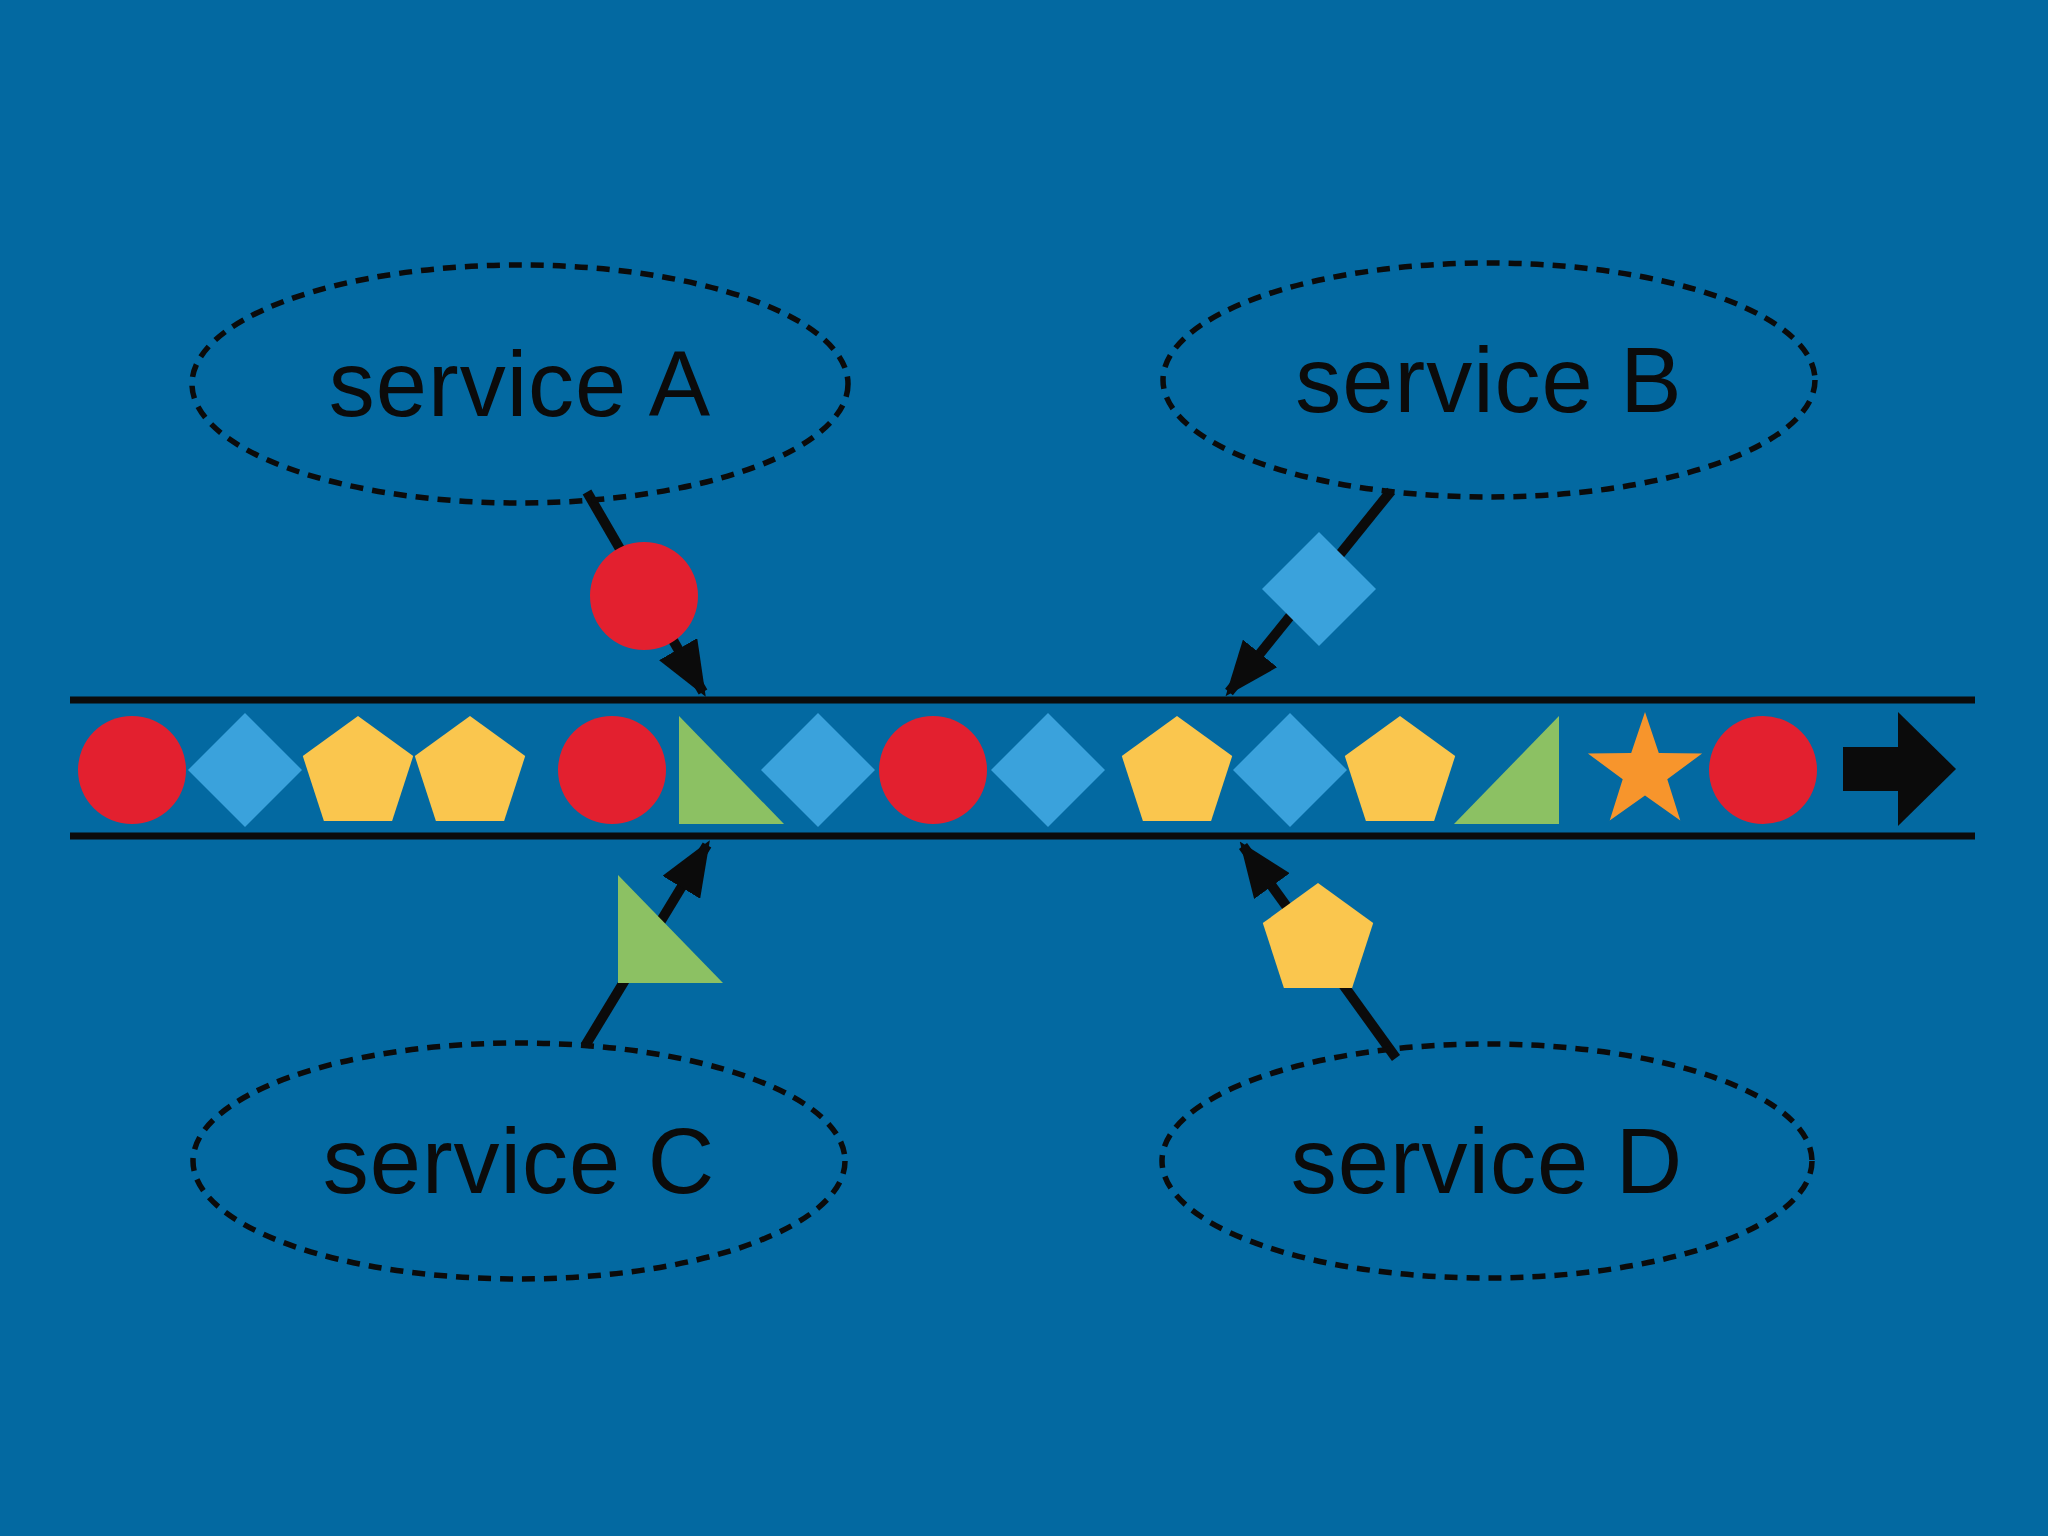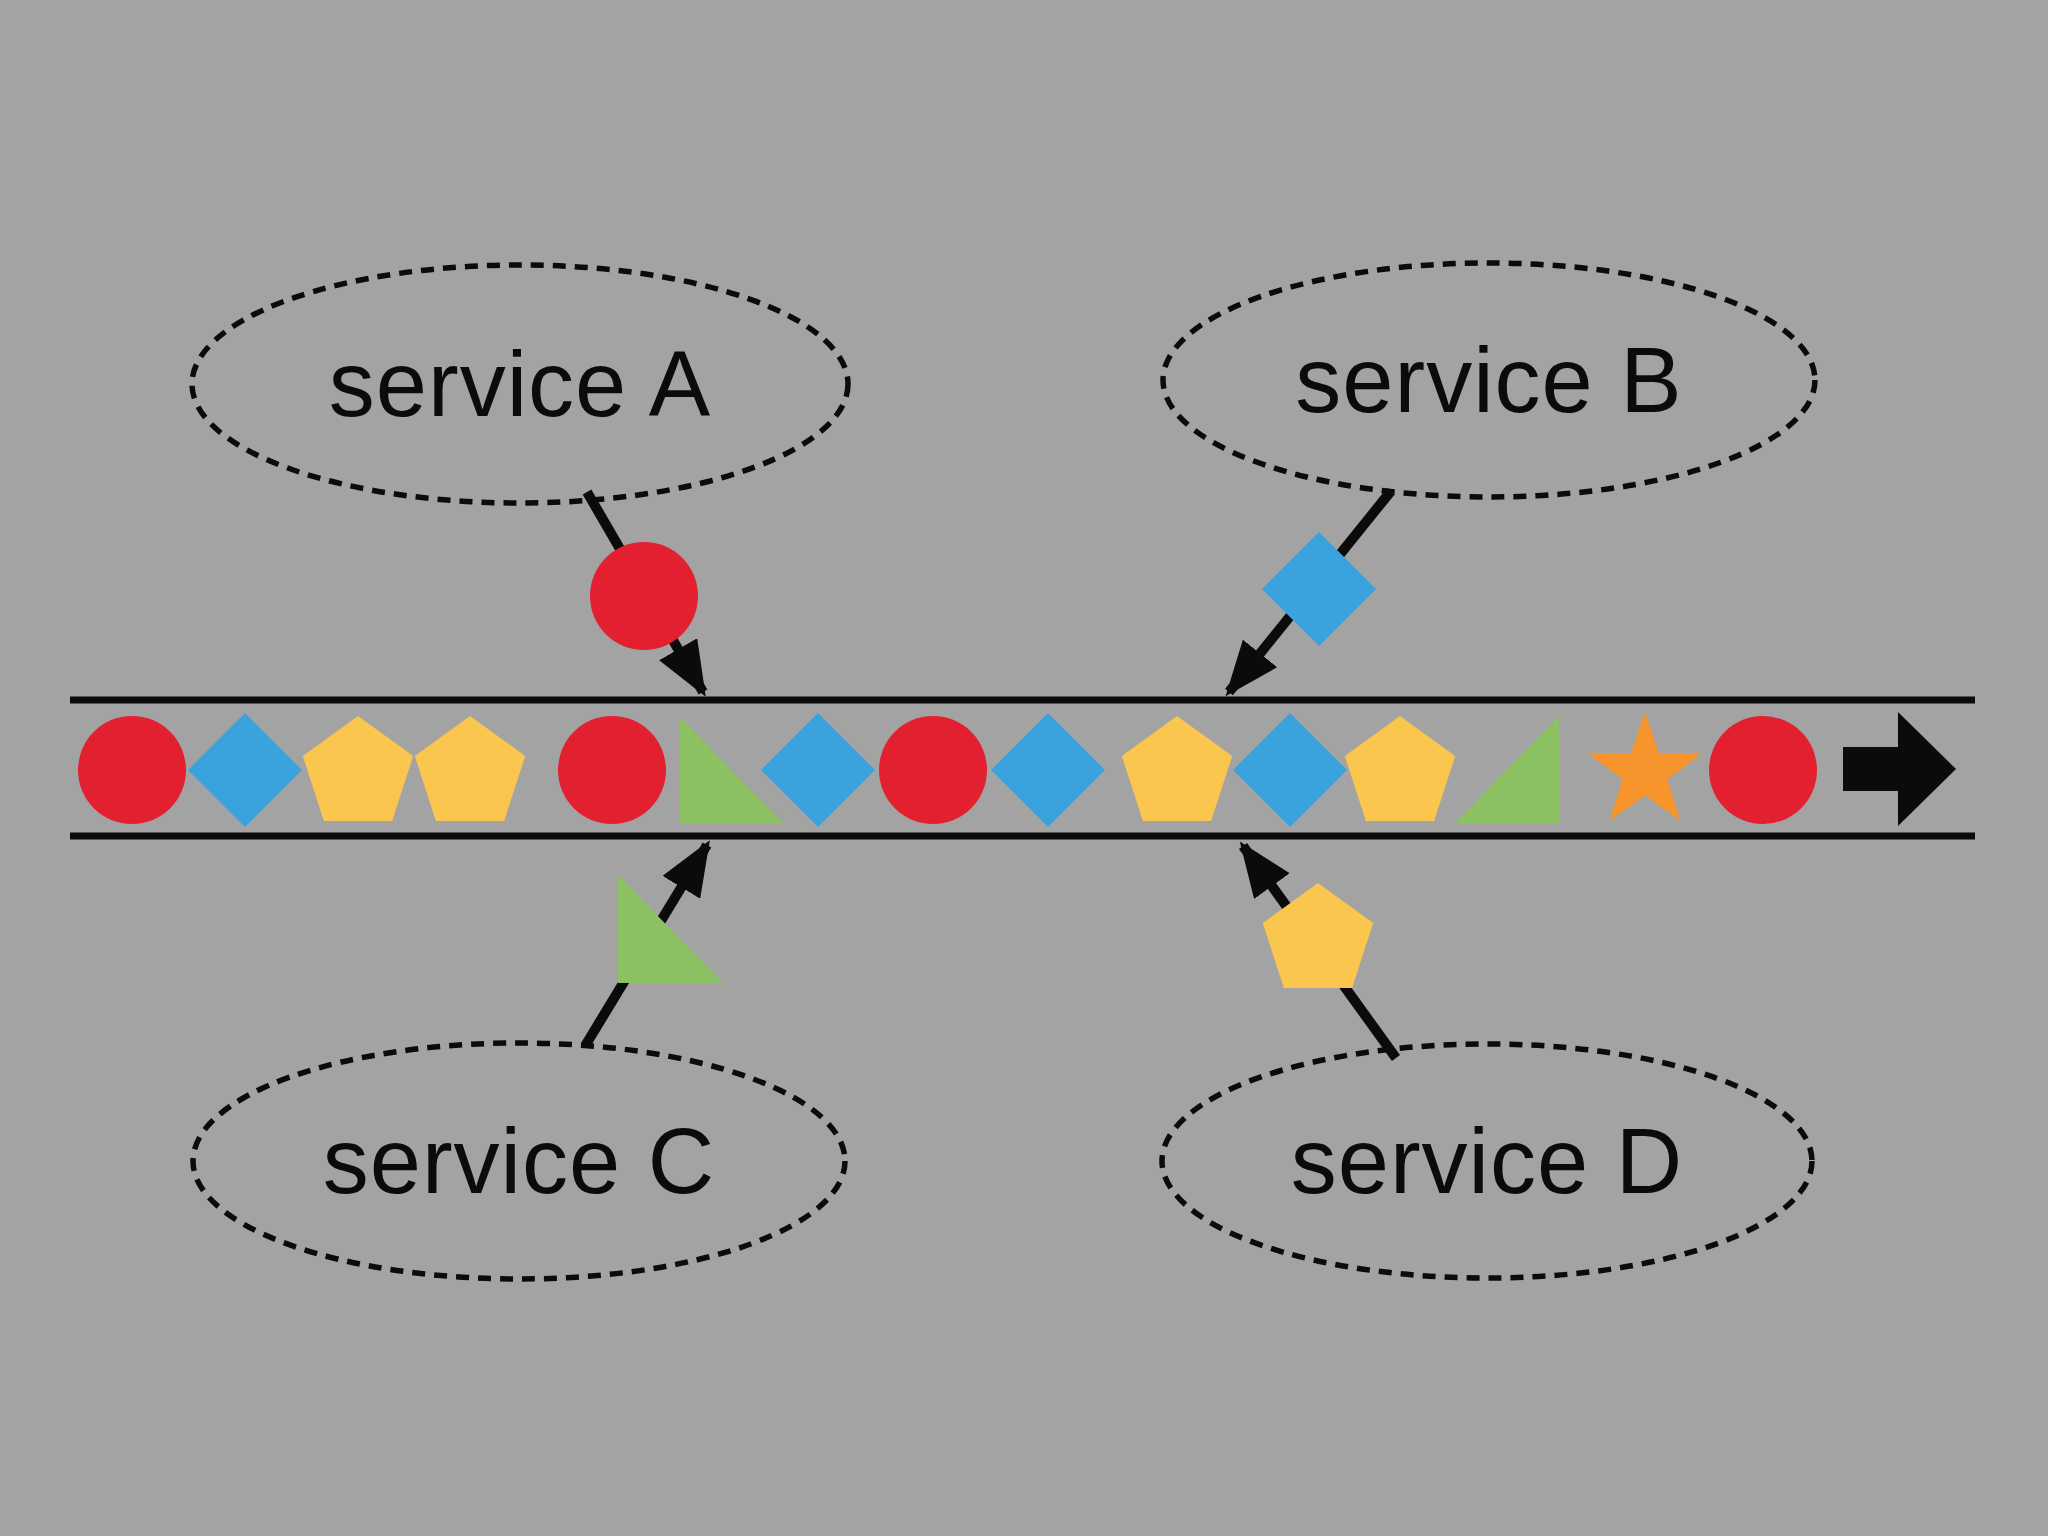"service A" .stage { background: #a3a3a3 -> #0369a1 }
